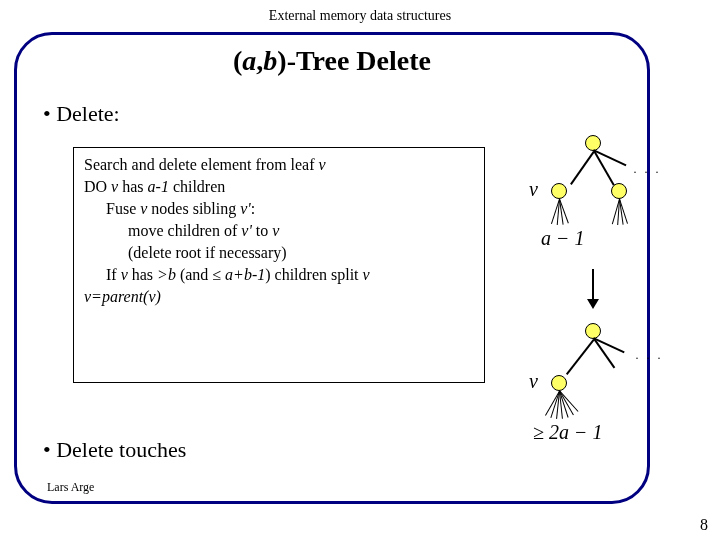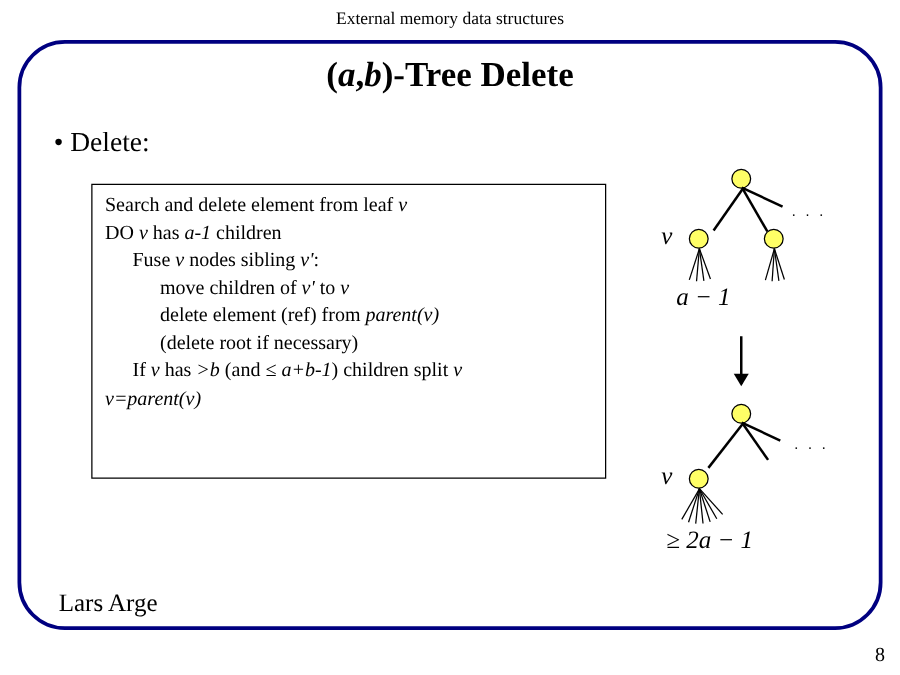"(a,b)-Tree Delete" .frame { width: 692px -> 636px }
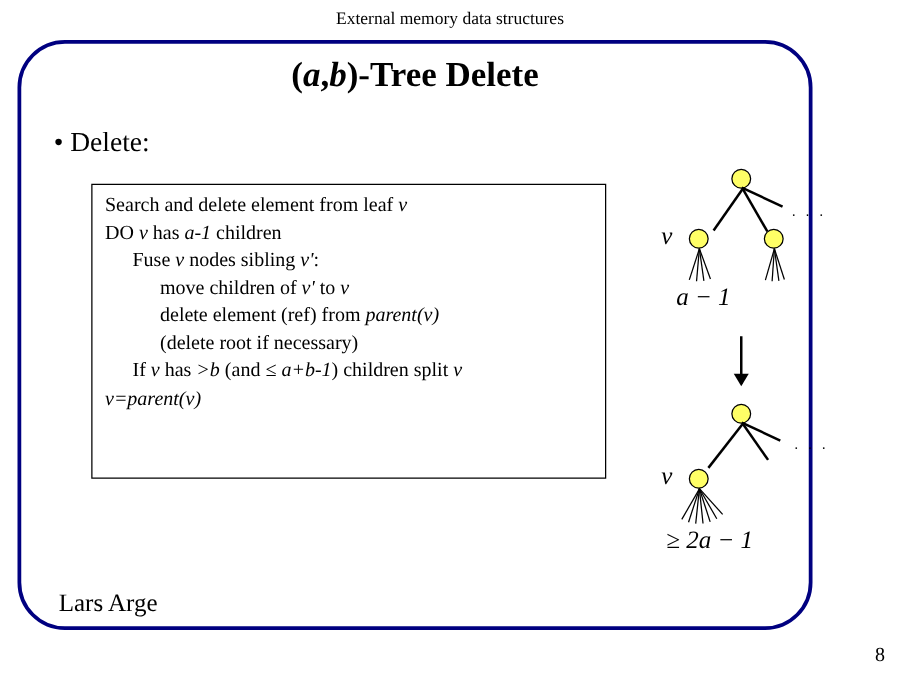"delete element (ref) from parent(v)" span.ind2 { html: <span> <span>delete element (ref) from </span><span>parent(v)</span> </span> -> none }
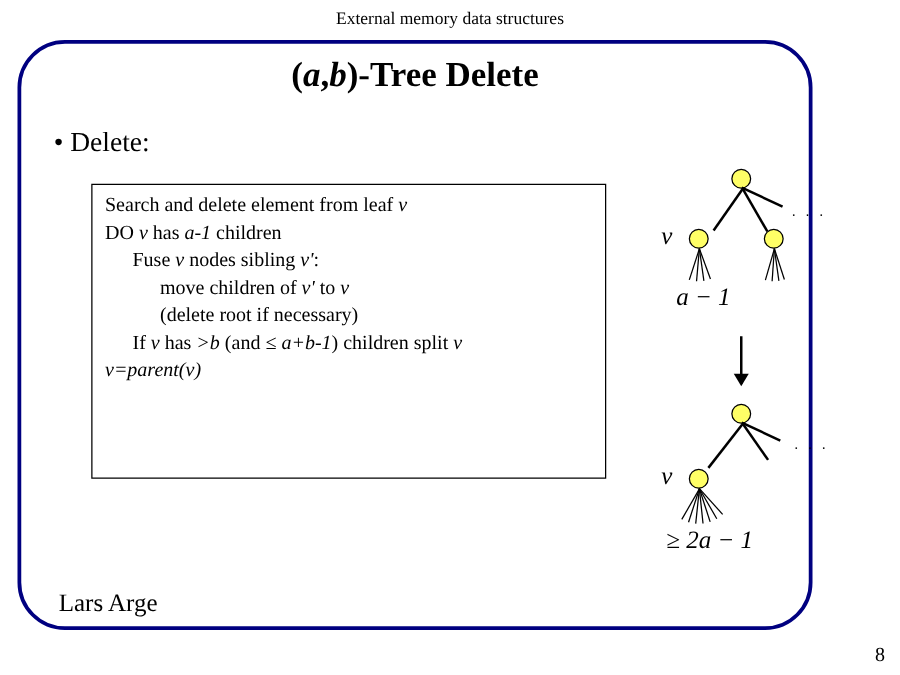"• Delete touches" div.bullet { html: none -> <div> <span>• Delete touches</span> </div> }
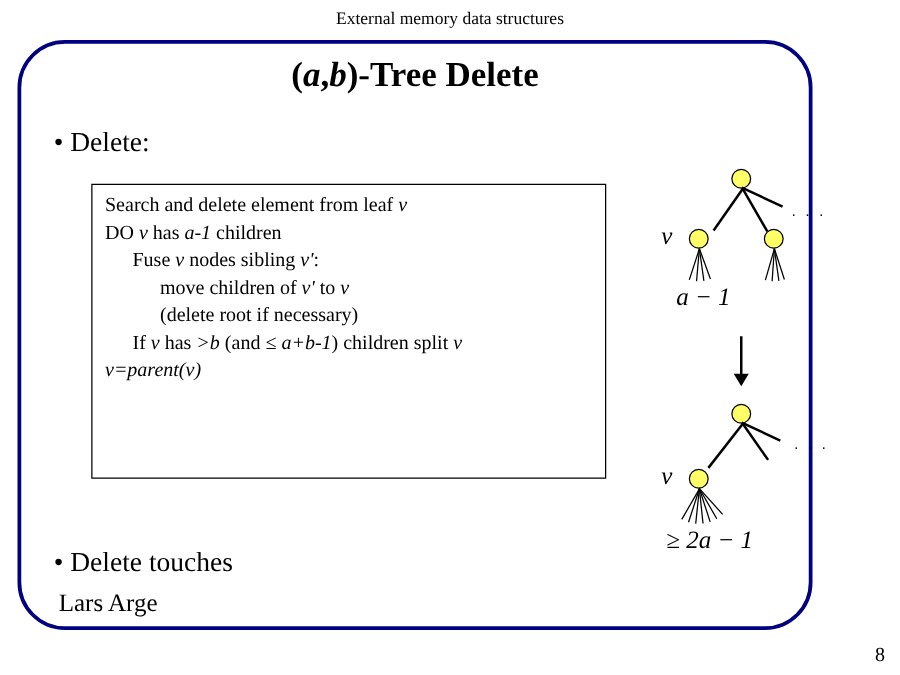"Lars Arge" .footer-left { font-size: 20px -> 12px }
